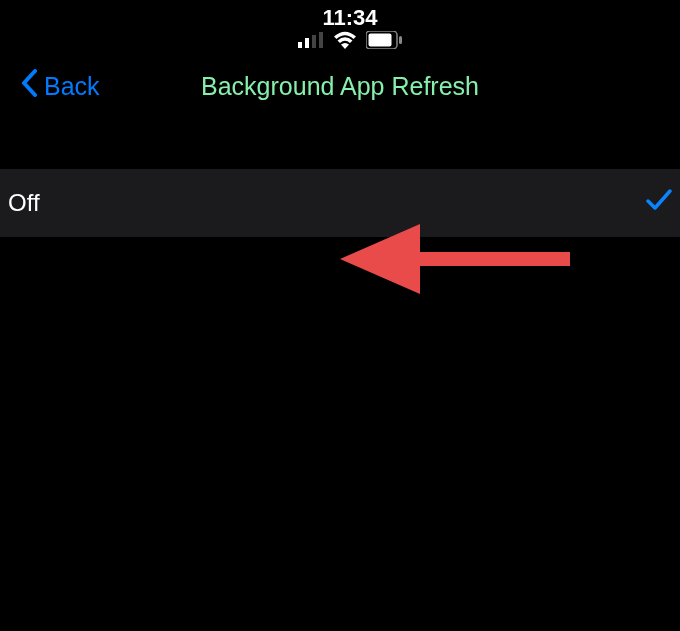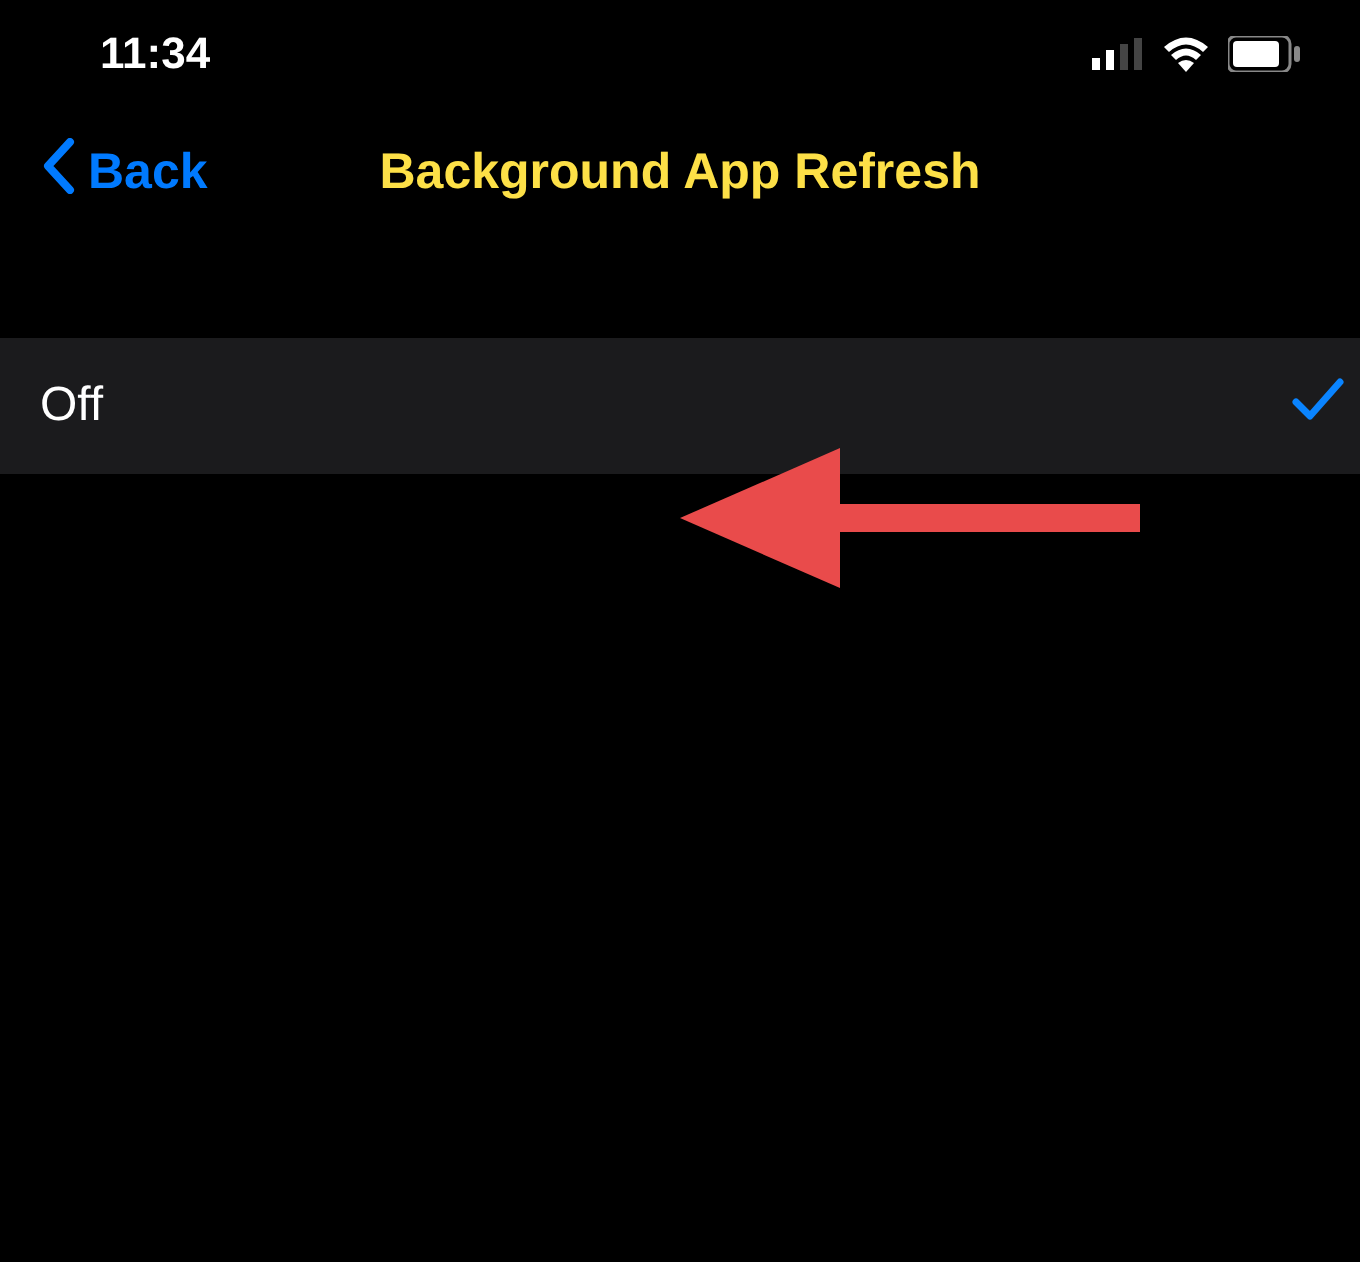"11:34" .status-bar { flex-direction: none -> column; justify-content: space-between -> center }
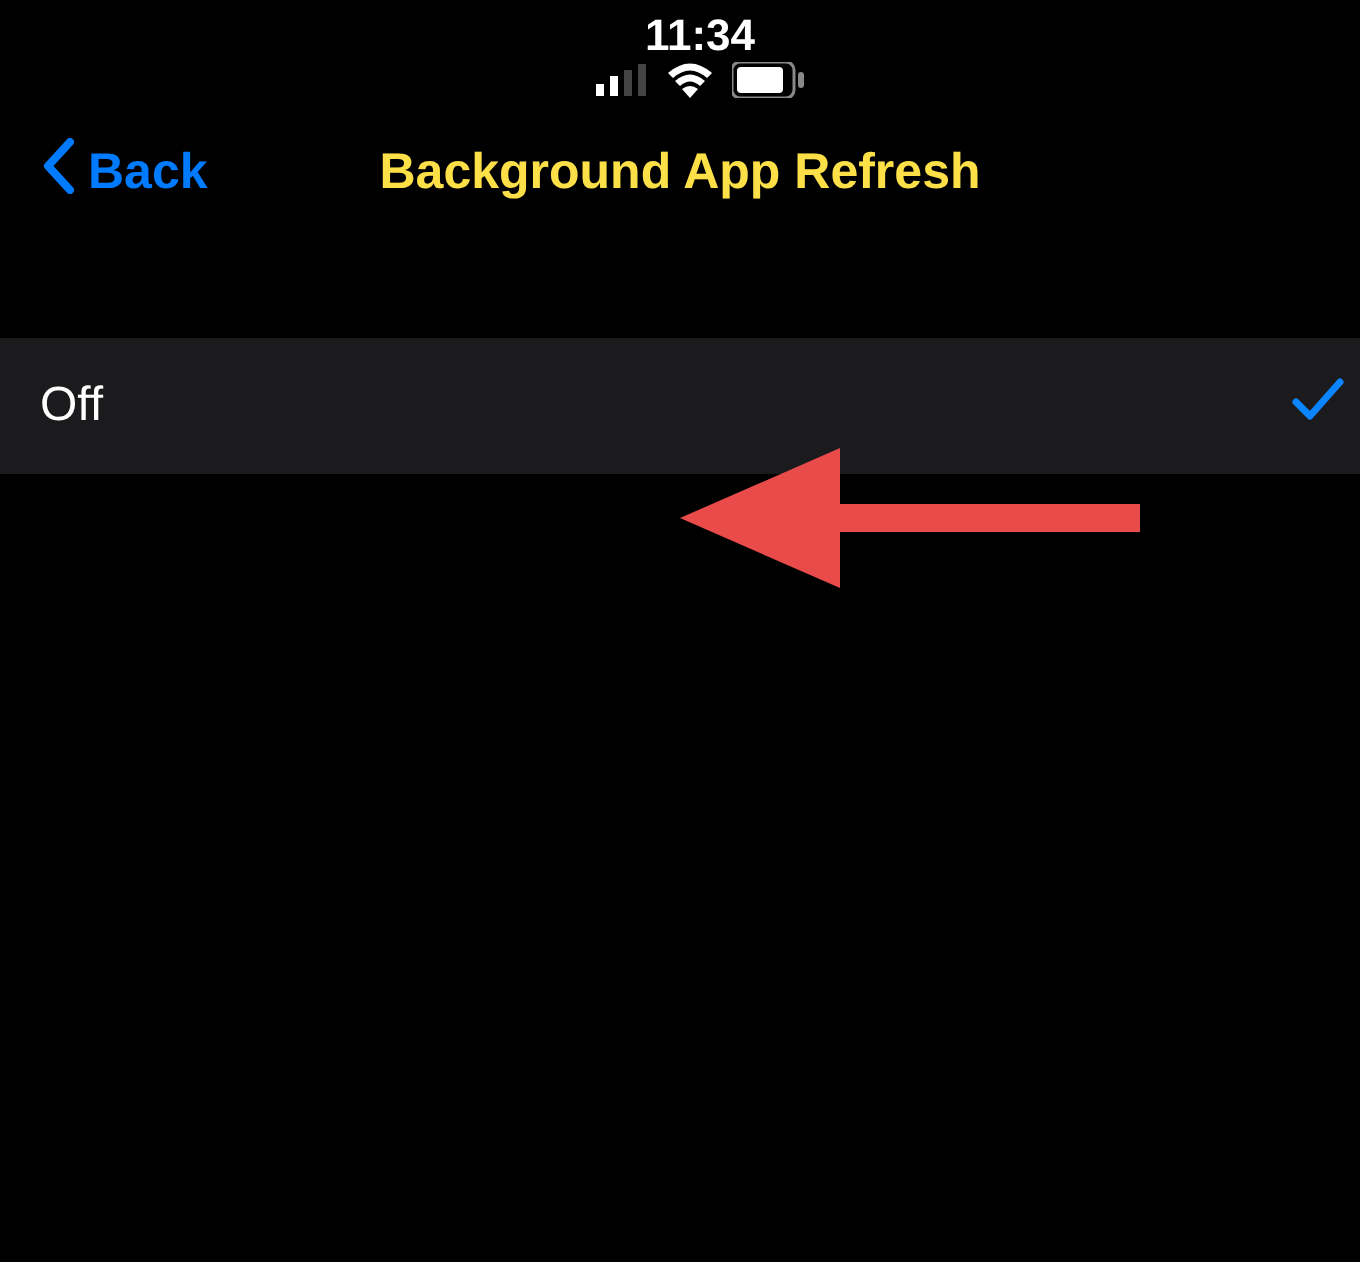"Back" .back-button { font-weight: 700 -> 400 }
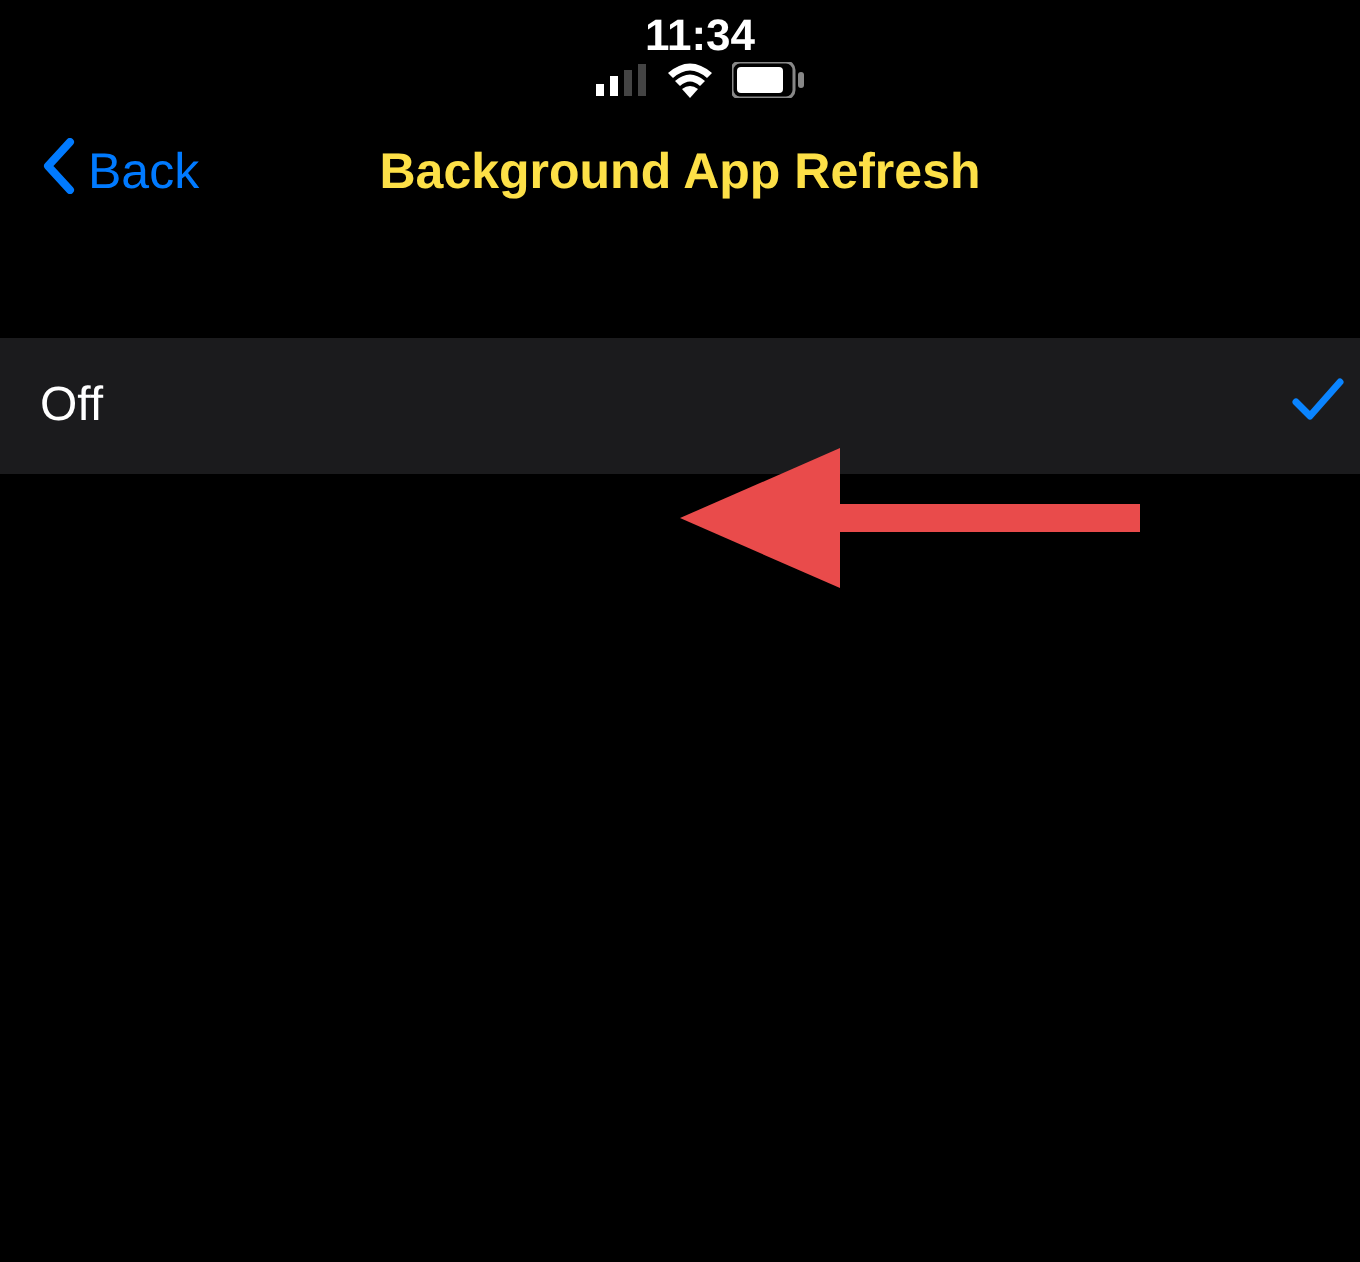"Background App Refresh" .nav-title { color: #fde047 -> #86efac; font-weight: 700 -> 400 }
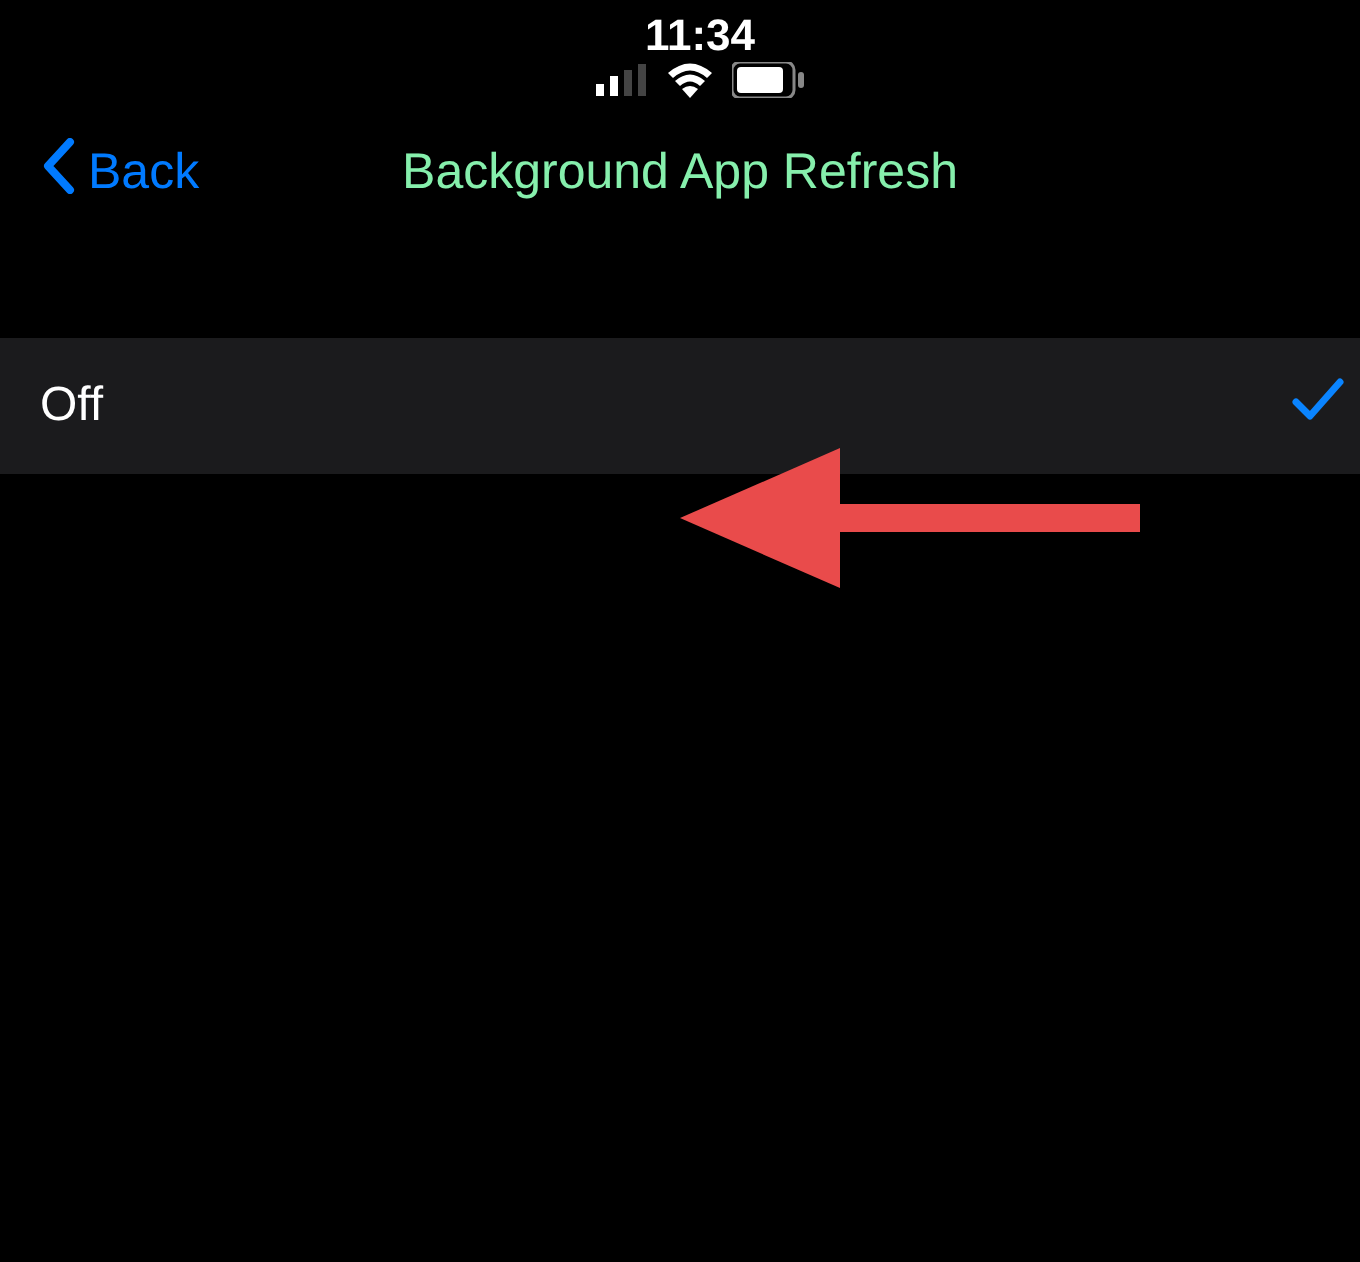"Off" .list-row { margin-left: 12px -> none }
